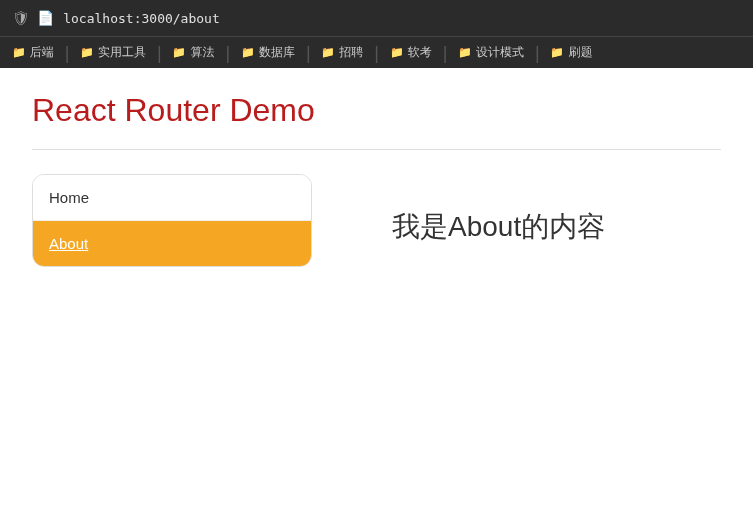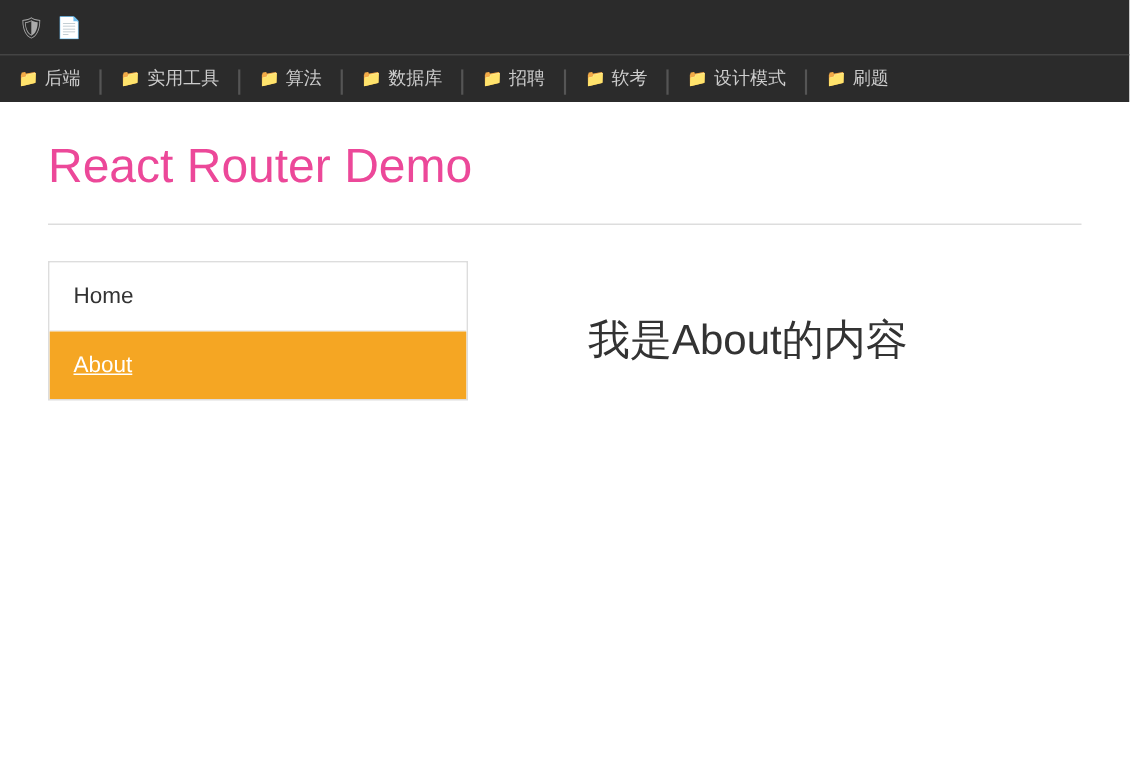"localhost:3000/about" span.browser-url { html: none -> <span>localhost:3000/about</span> }
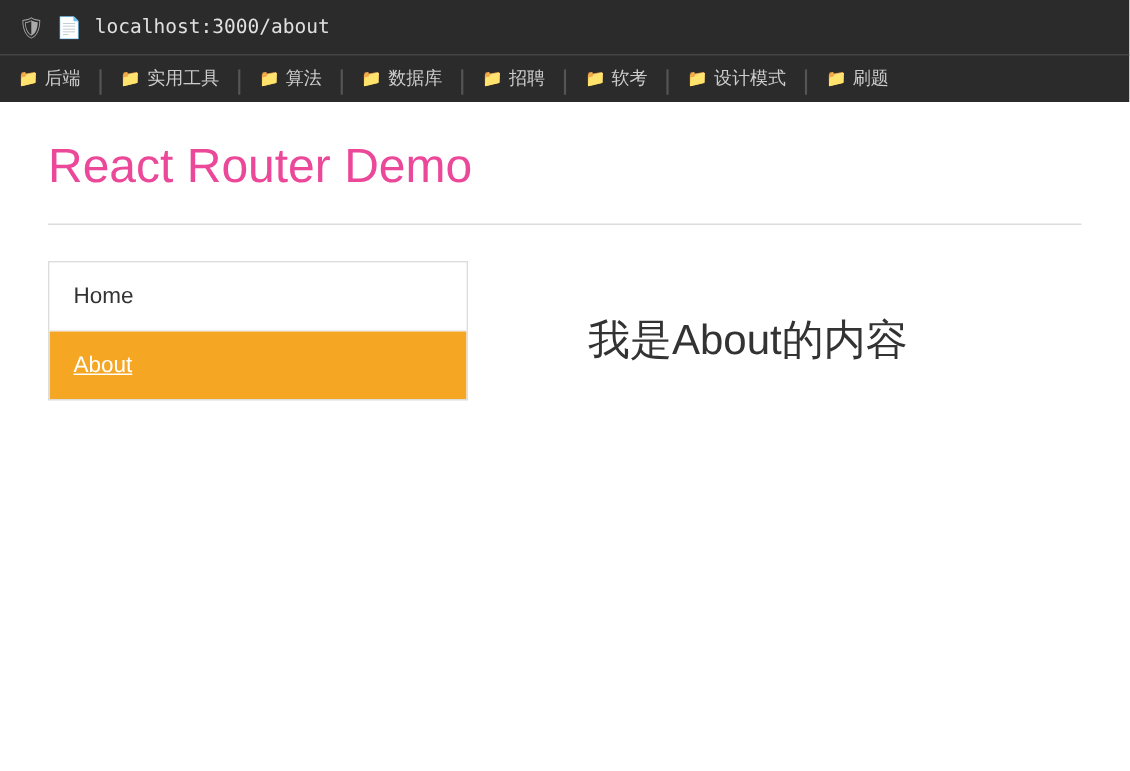"React Router Demo" .app-title { color: #ec4899 -> #b91c1c }
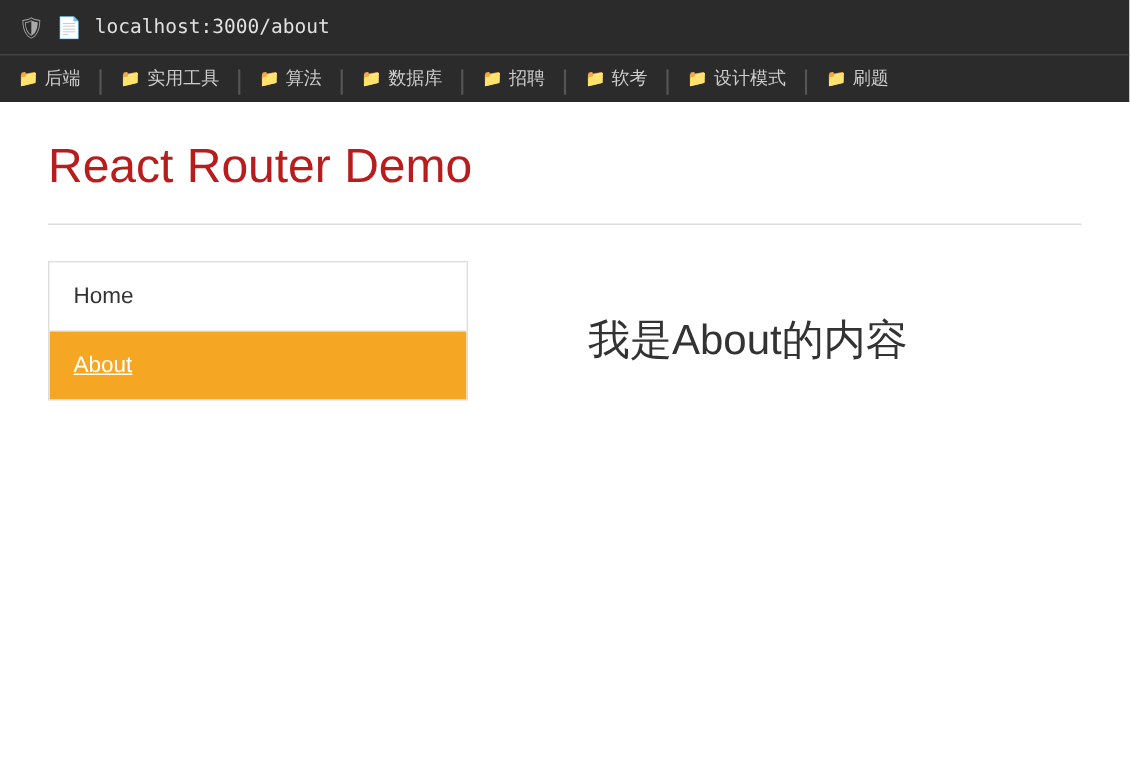"Home" .nav-list { border-radius: 0 -> 12px }
